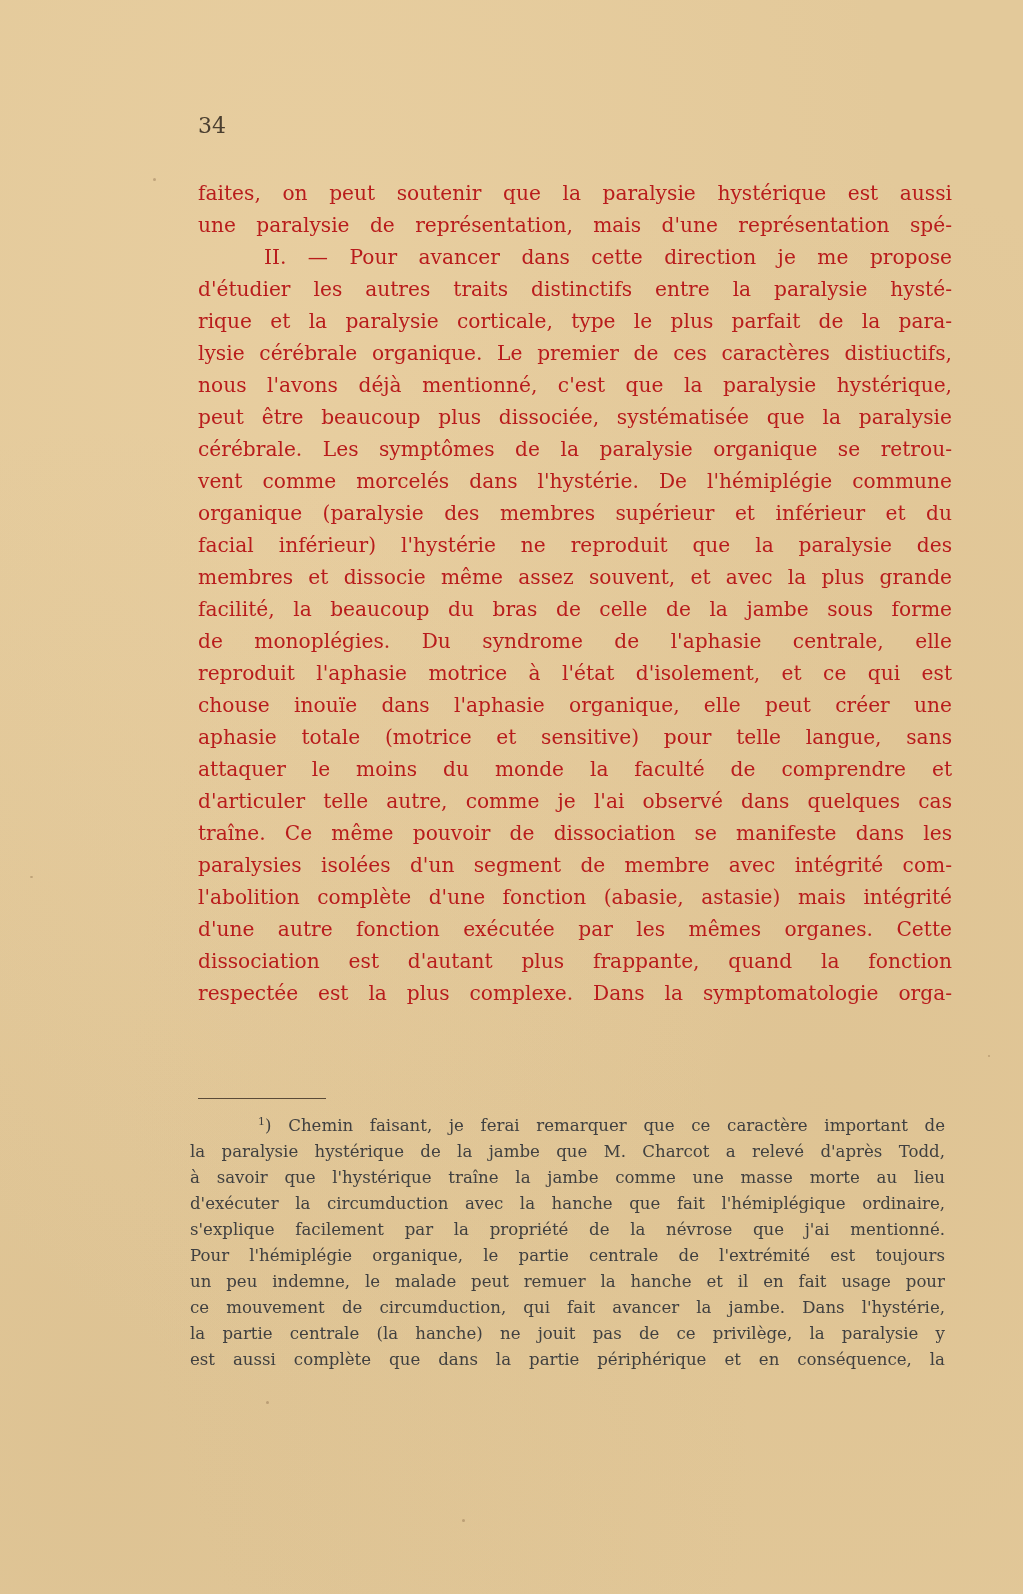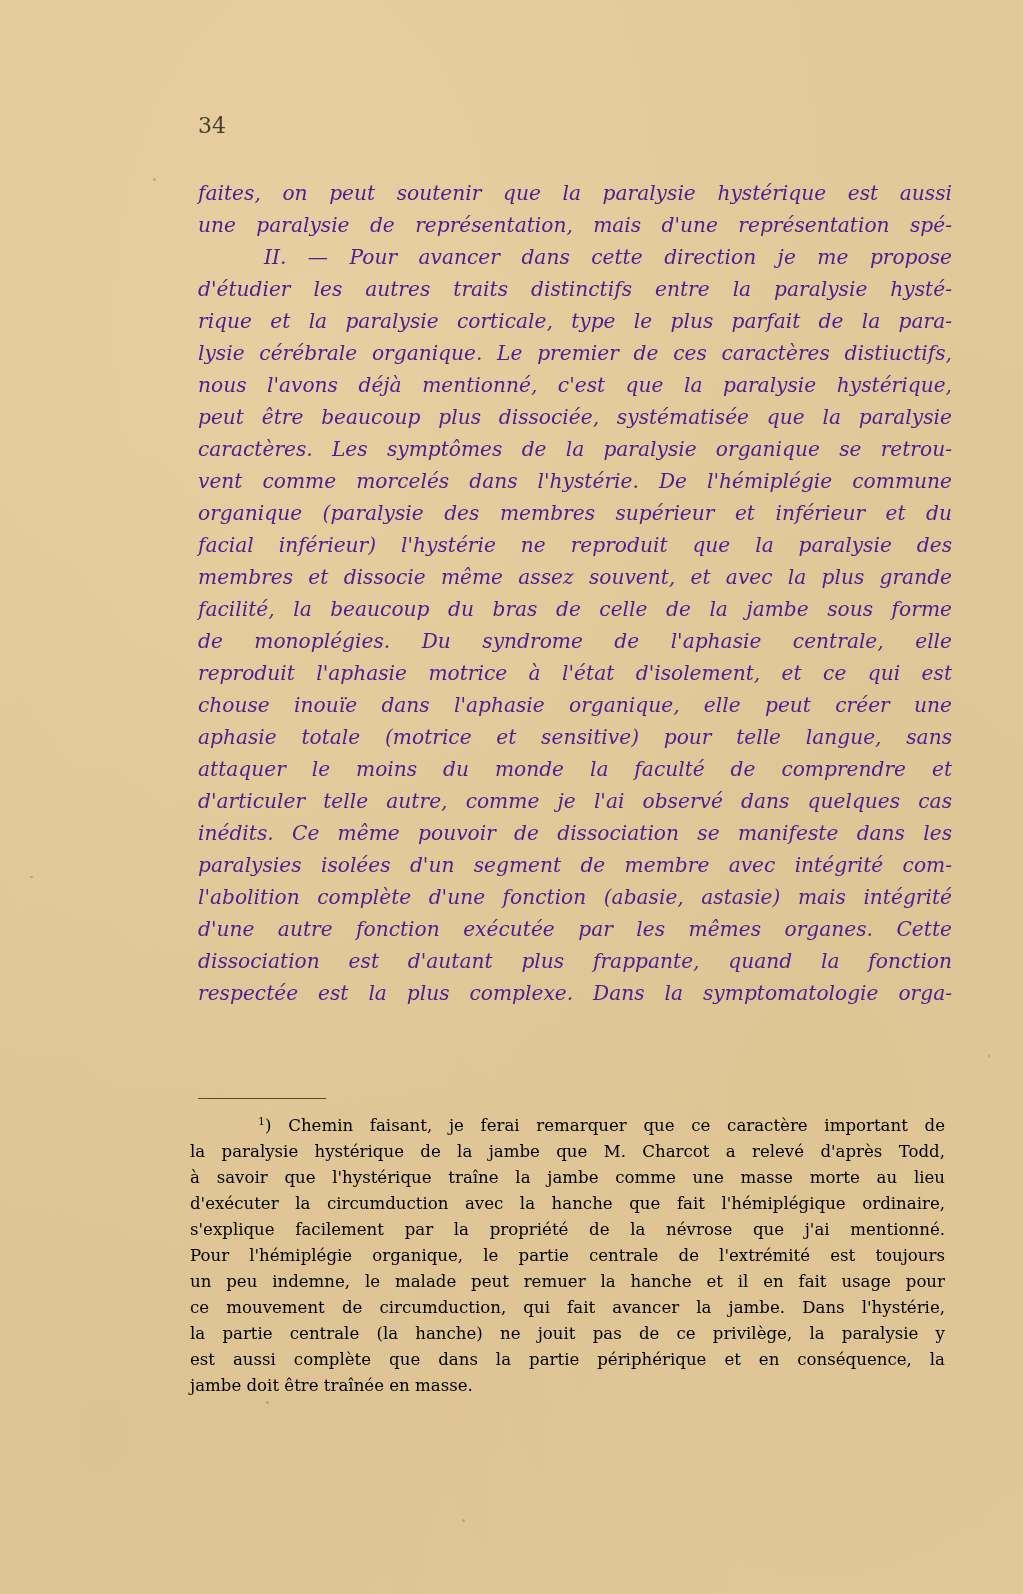"faites, on peut soutenir que" .line { color: #4c1d95 -> #b91c1c; font-style: italic -> none }
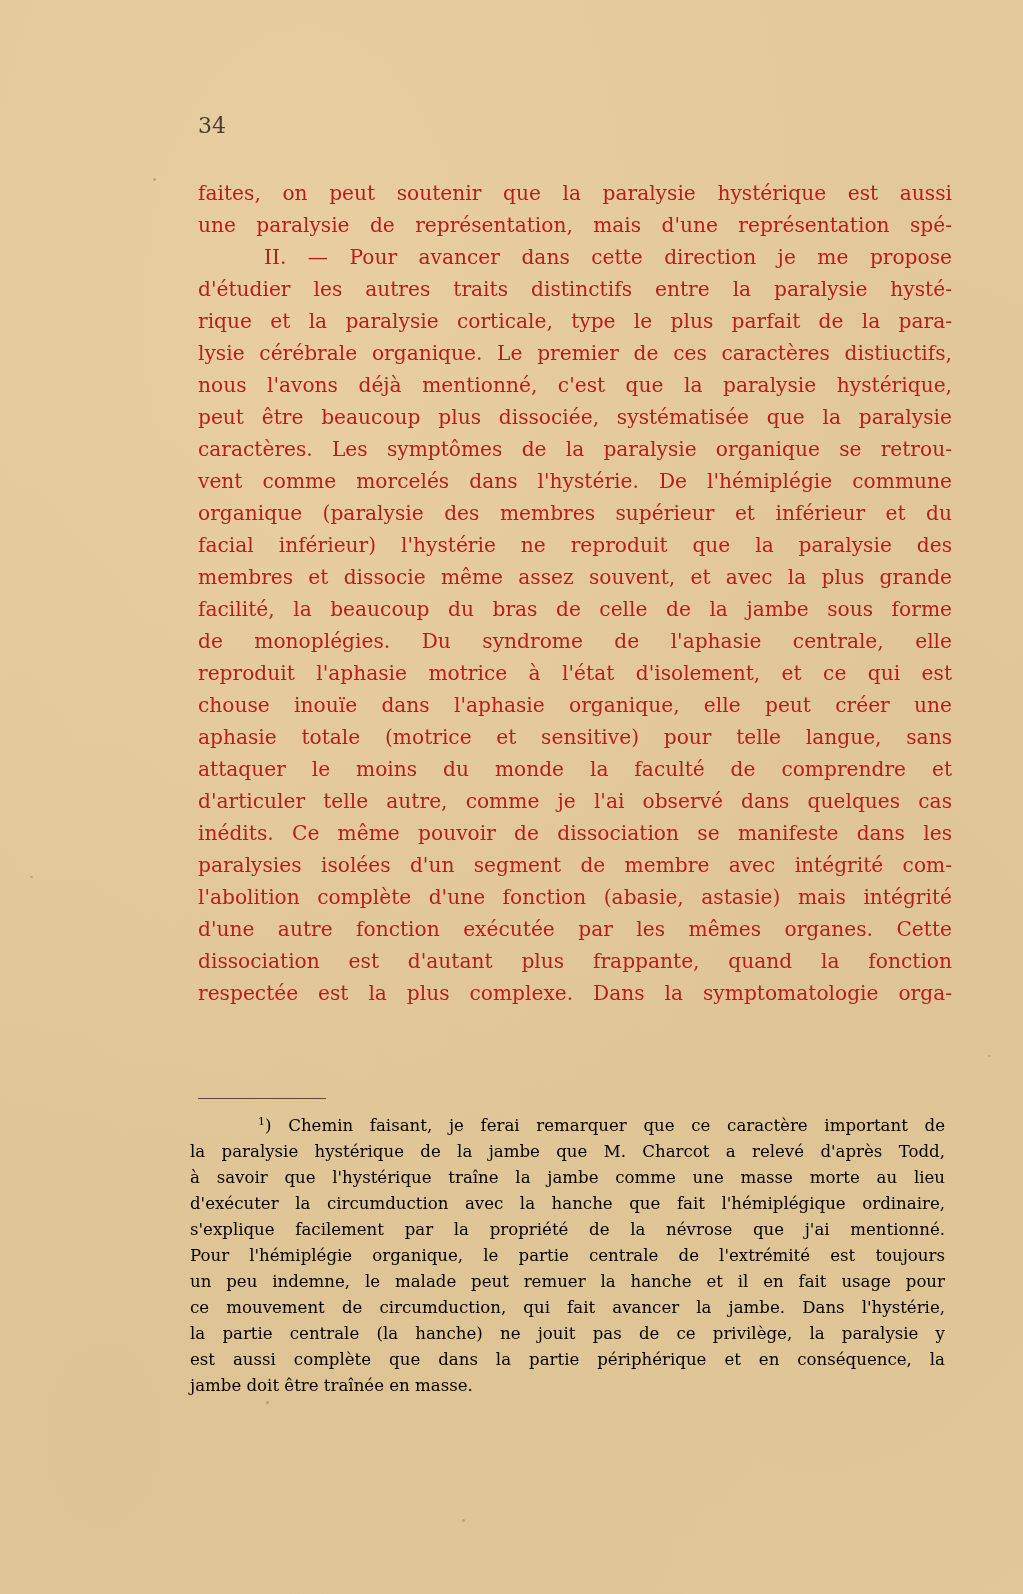"caractères. Les symptômes de la" span.line { text: caractères -> cérébrale }
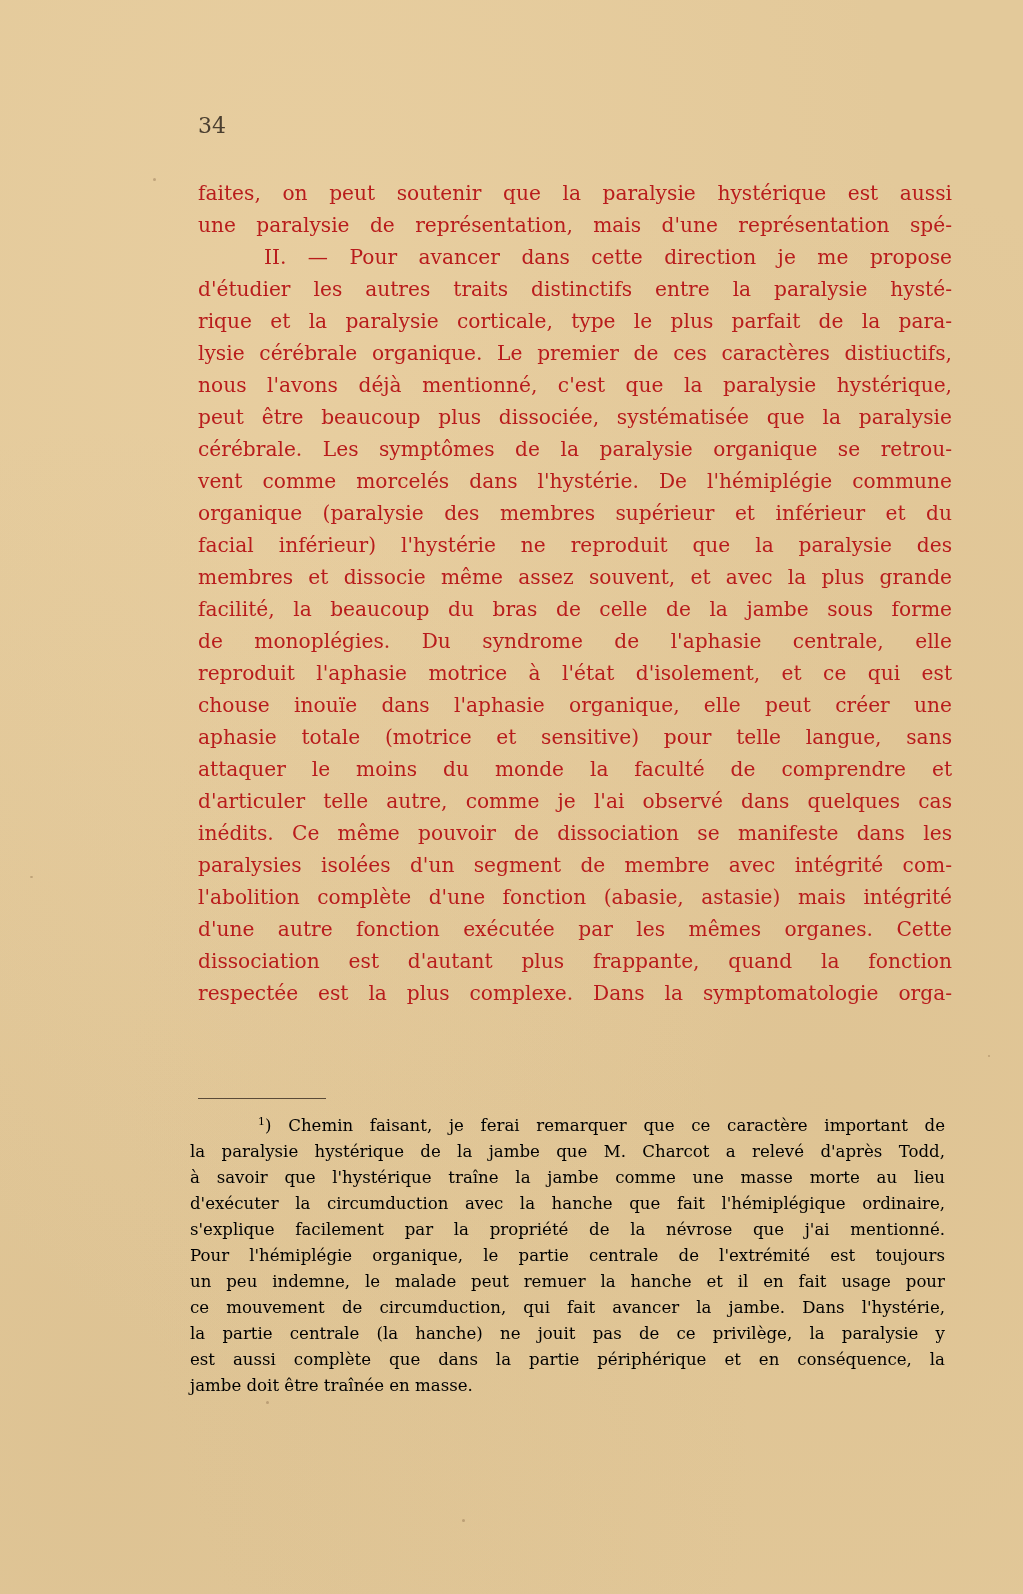"inédits. Ce même pouvoir de" span.line { text: inédits -> traîne }
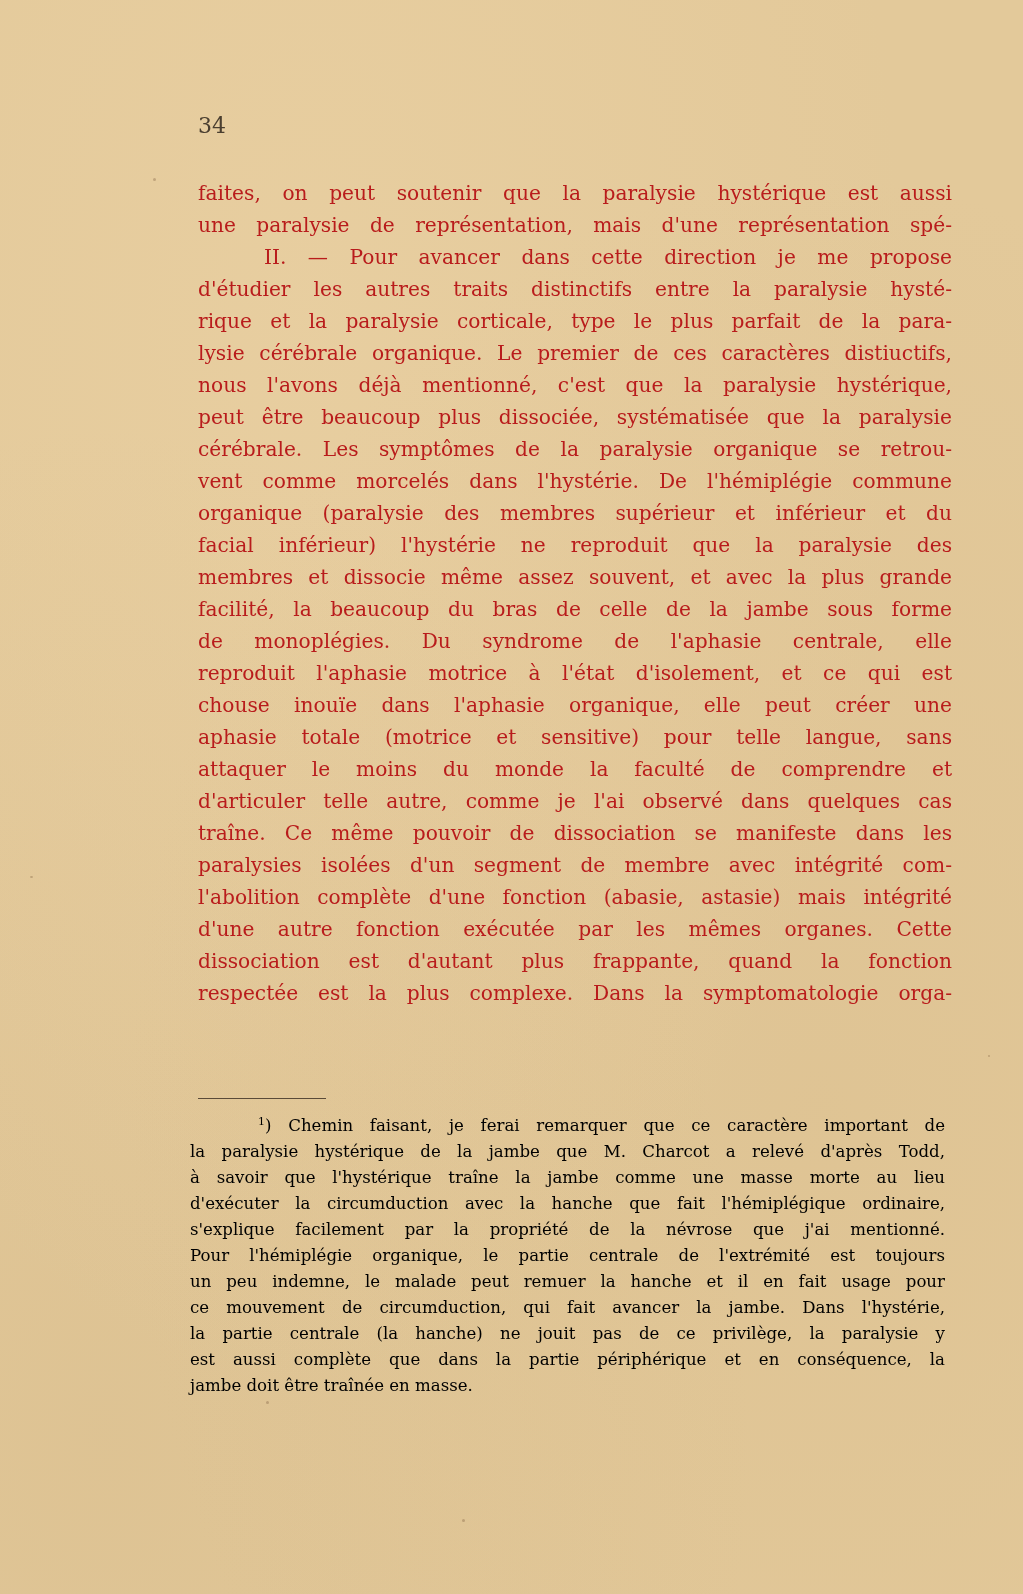"1) Chemin faisant, je ferai" .fn-line { color: #000000 -> #404040 }
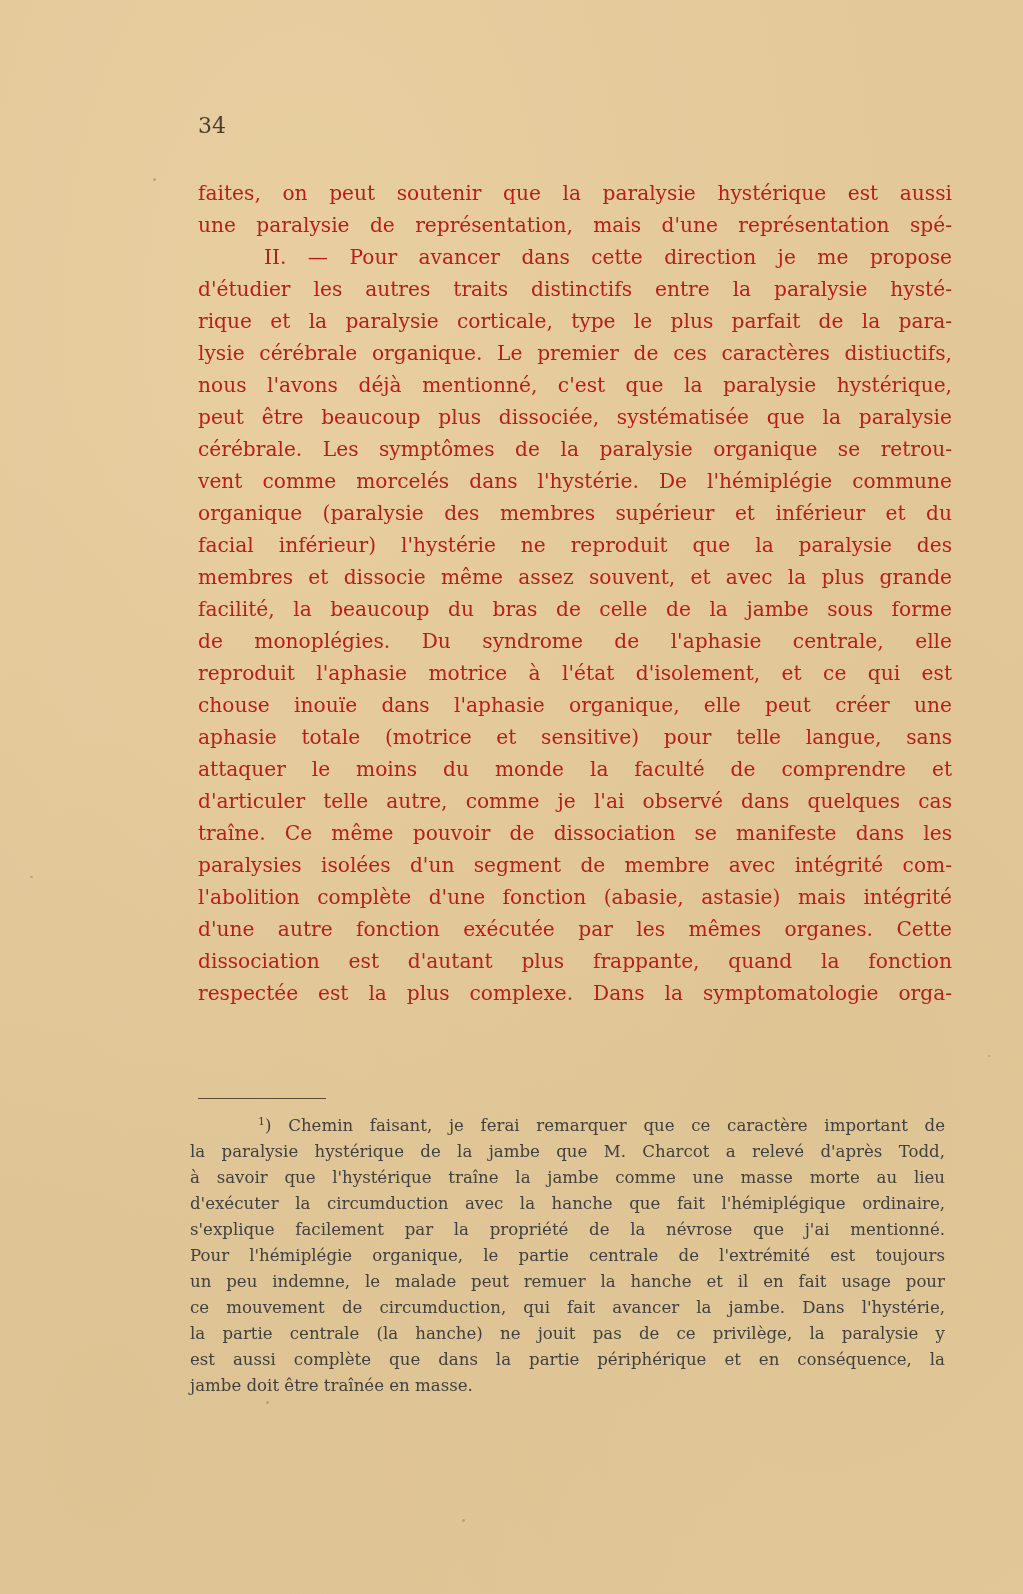"jambe doit être traînée en" span.fn-line { html: <span>jambe doit être traînée en masse.</span> -> none }
